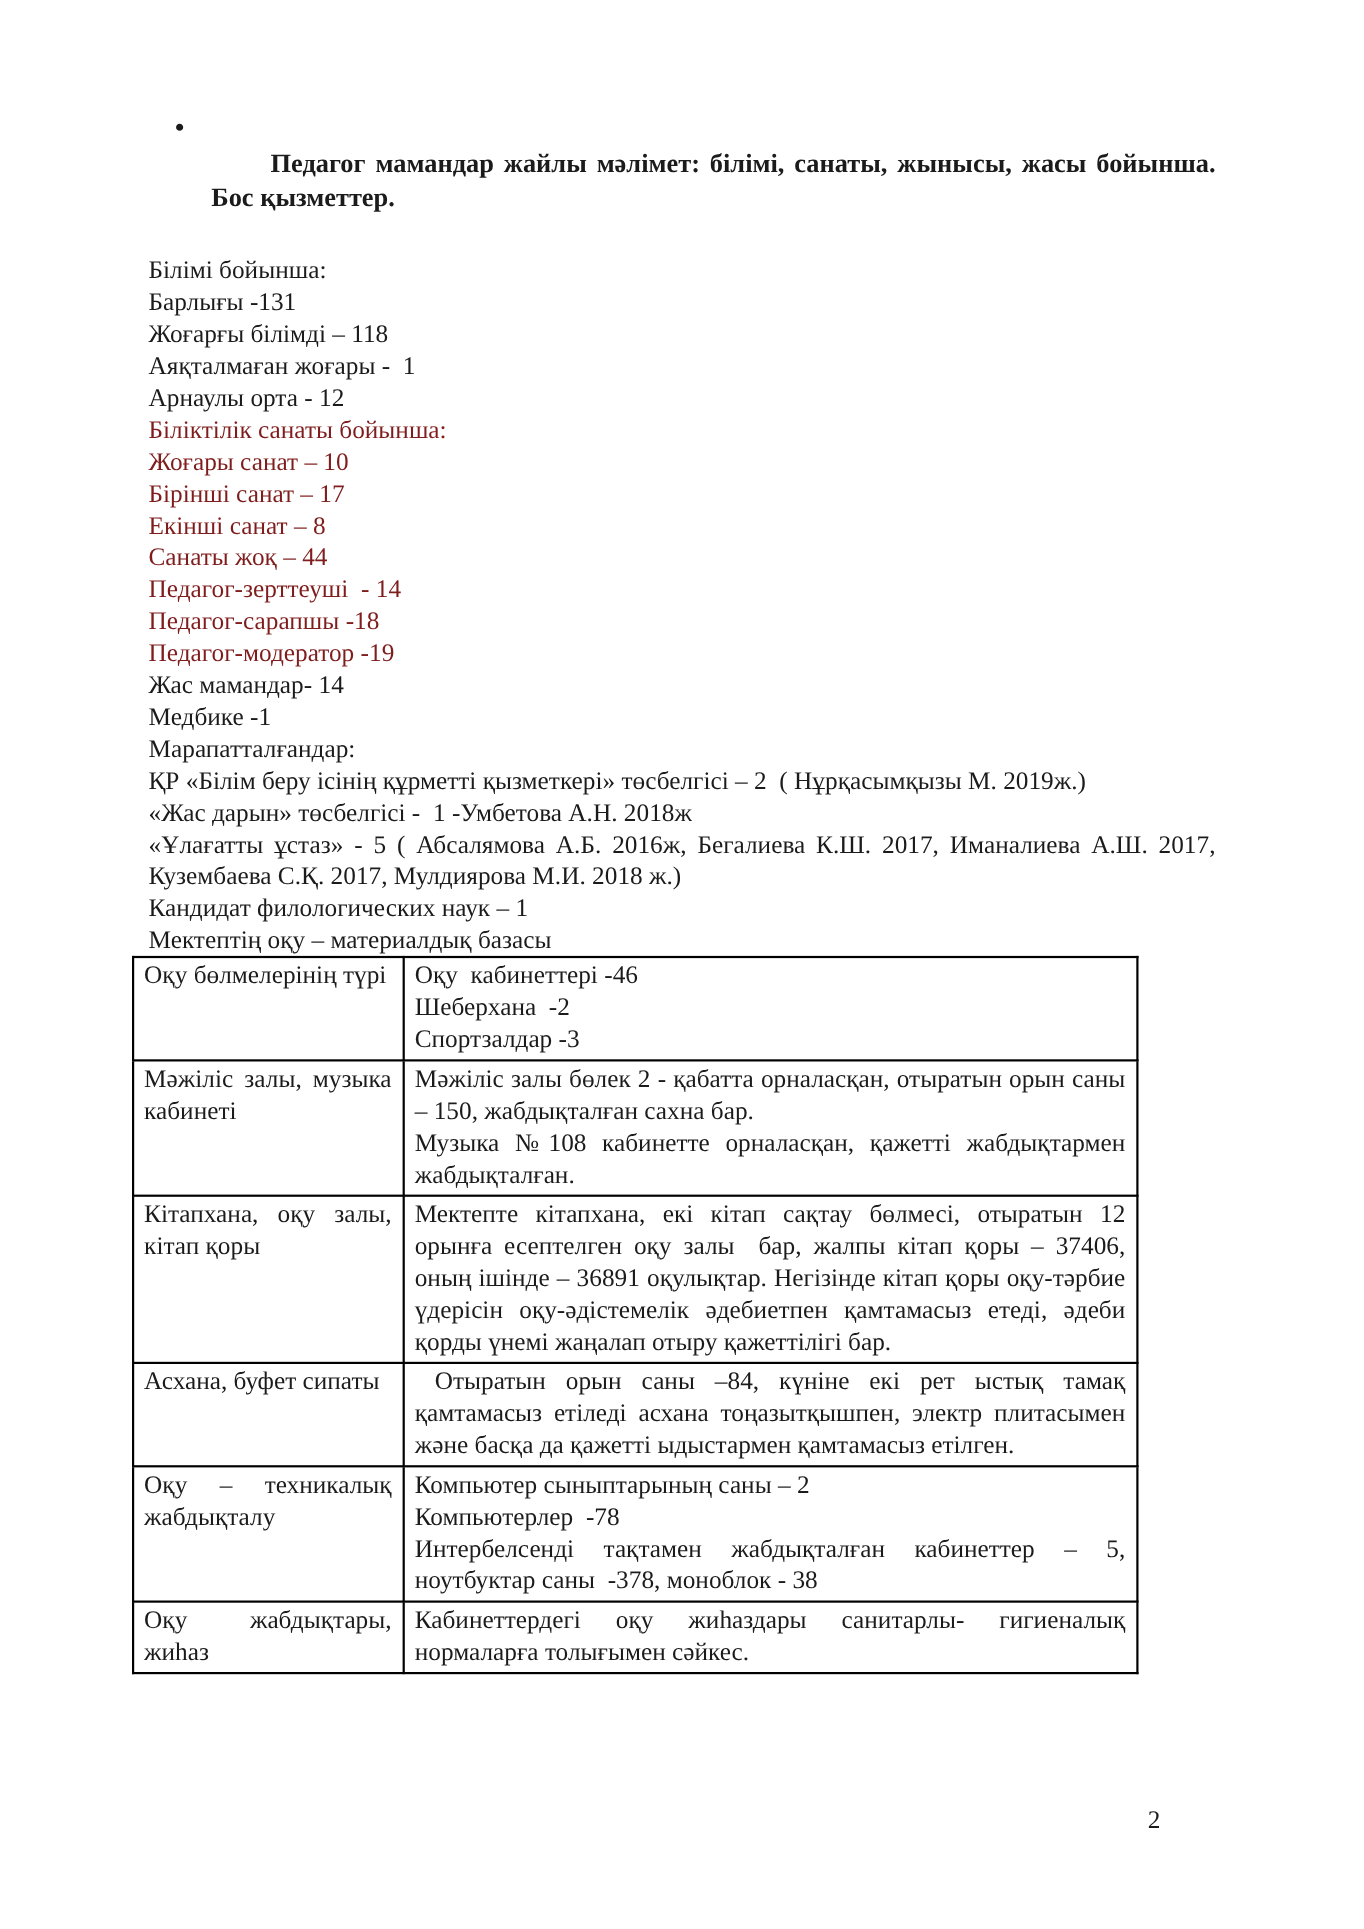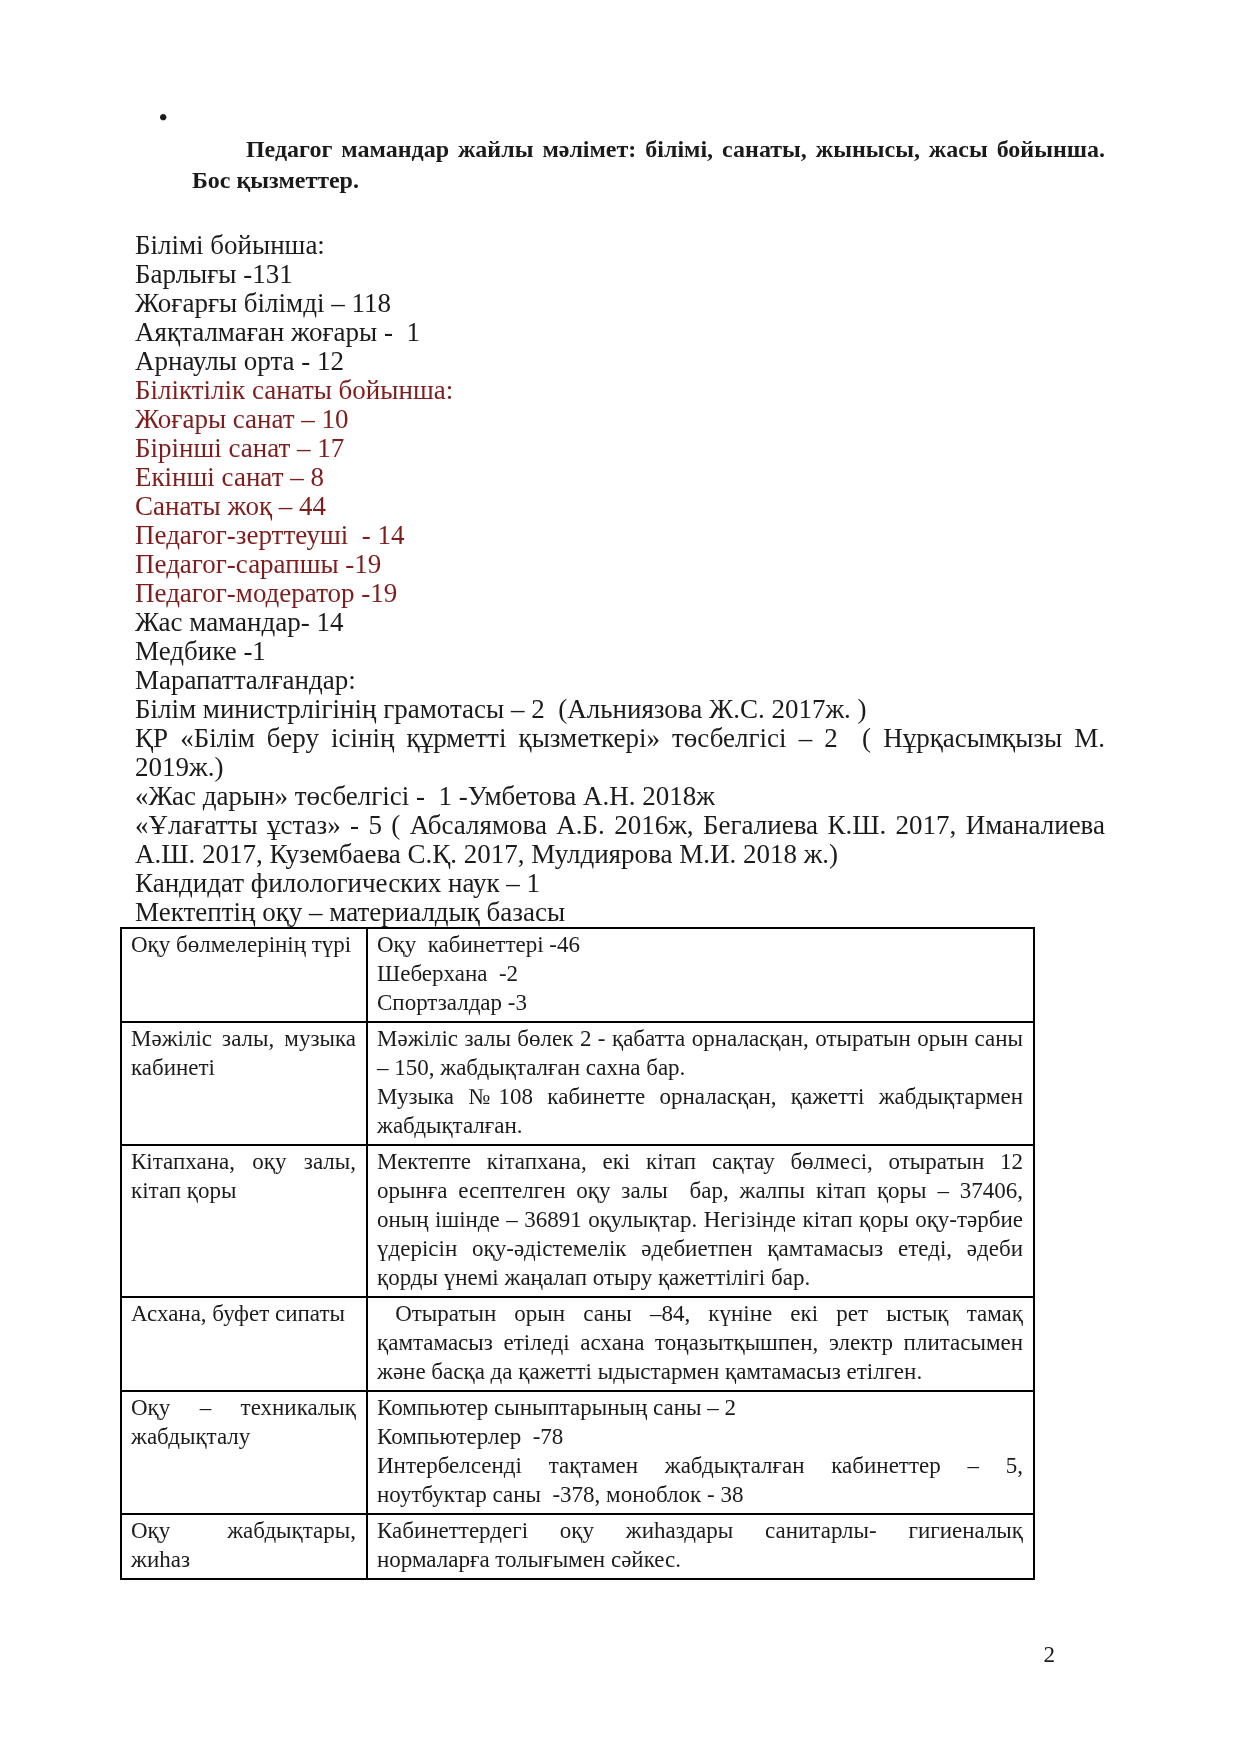"Білімі бойынша:" .line { font-size: 27px -> 23px }
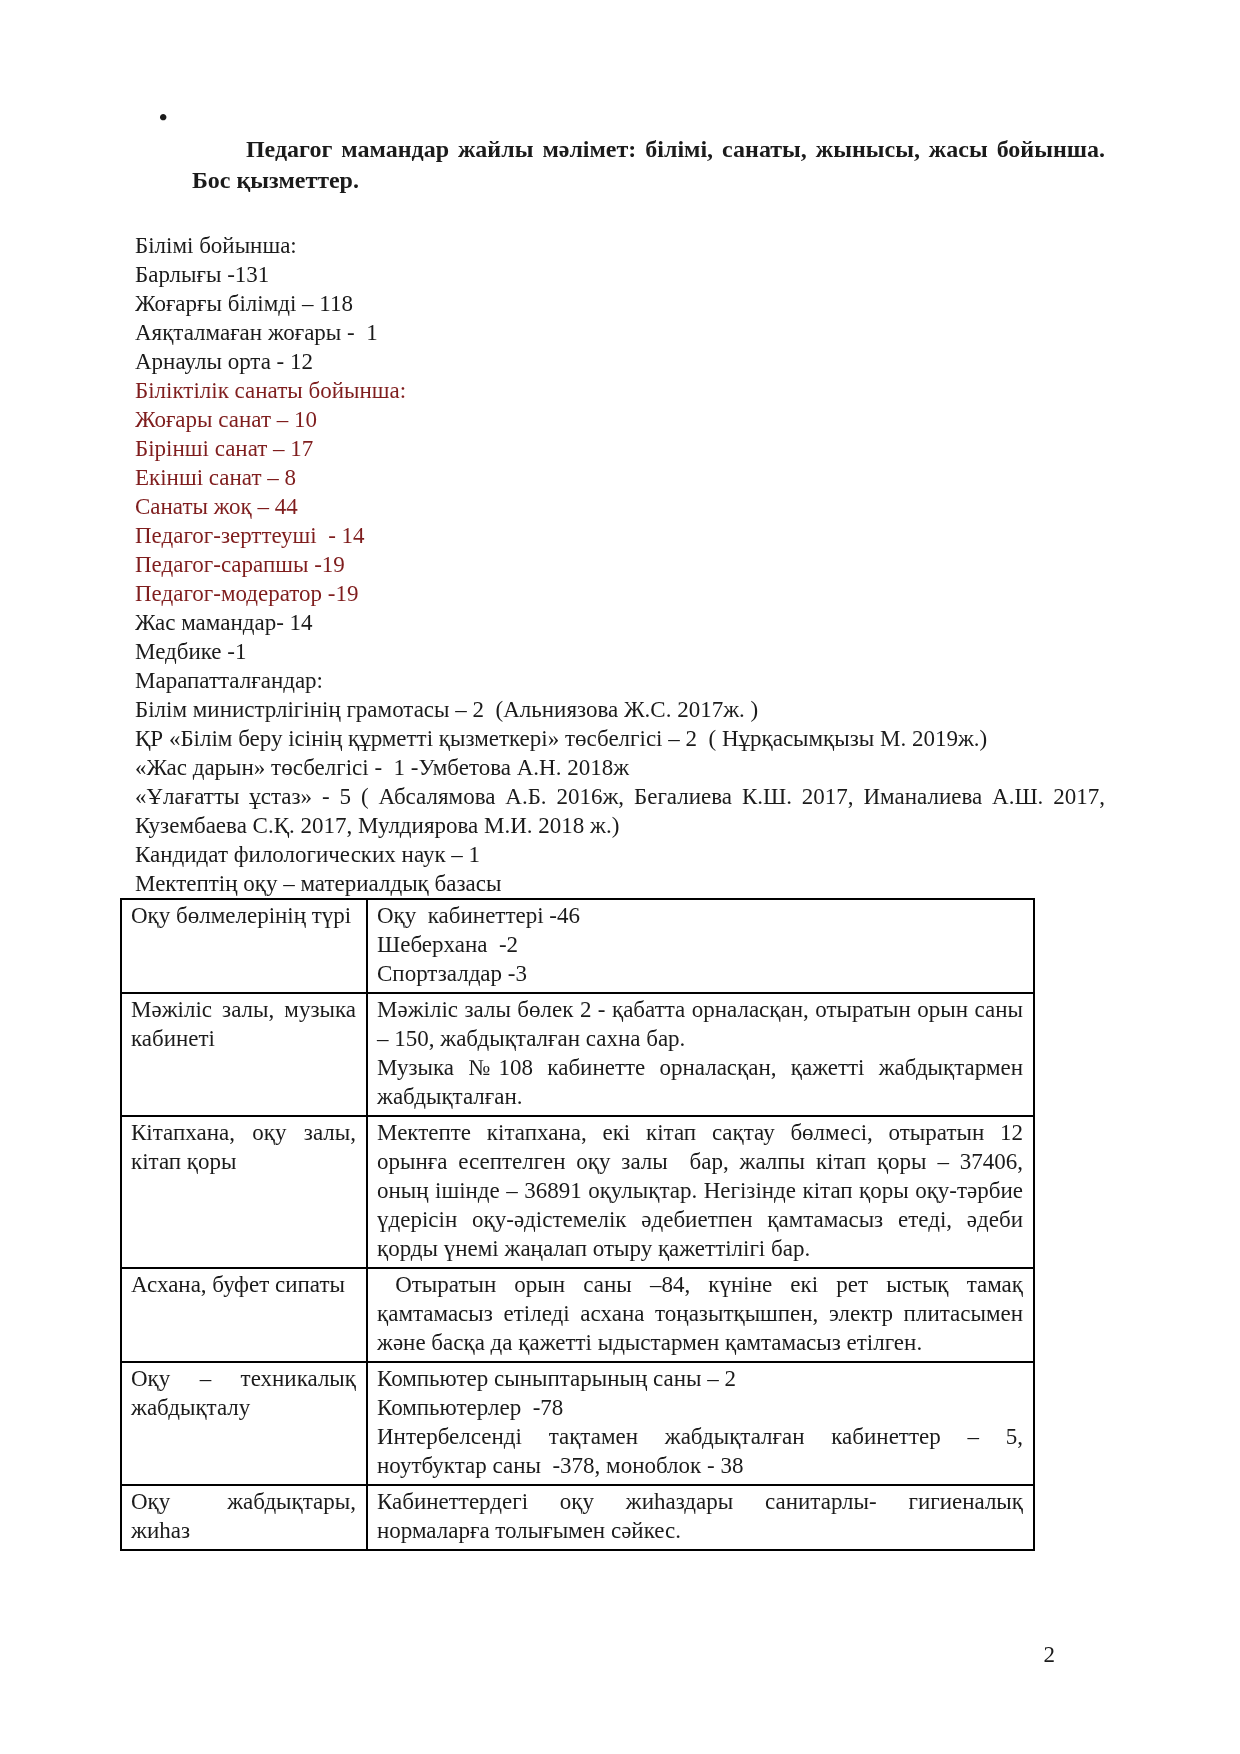"Педагог-сарапшы -19" p.line { text: -19 -> -18 }
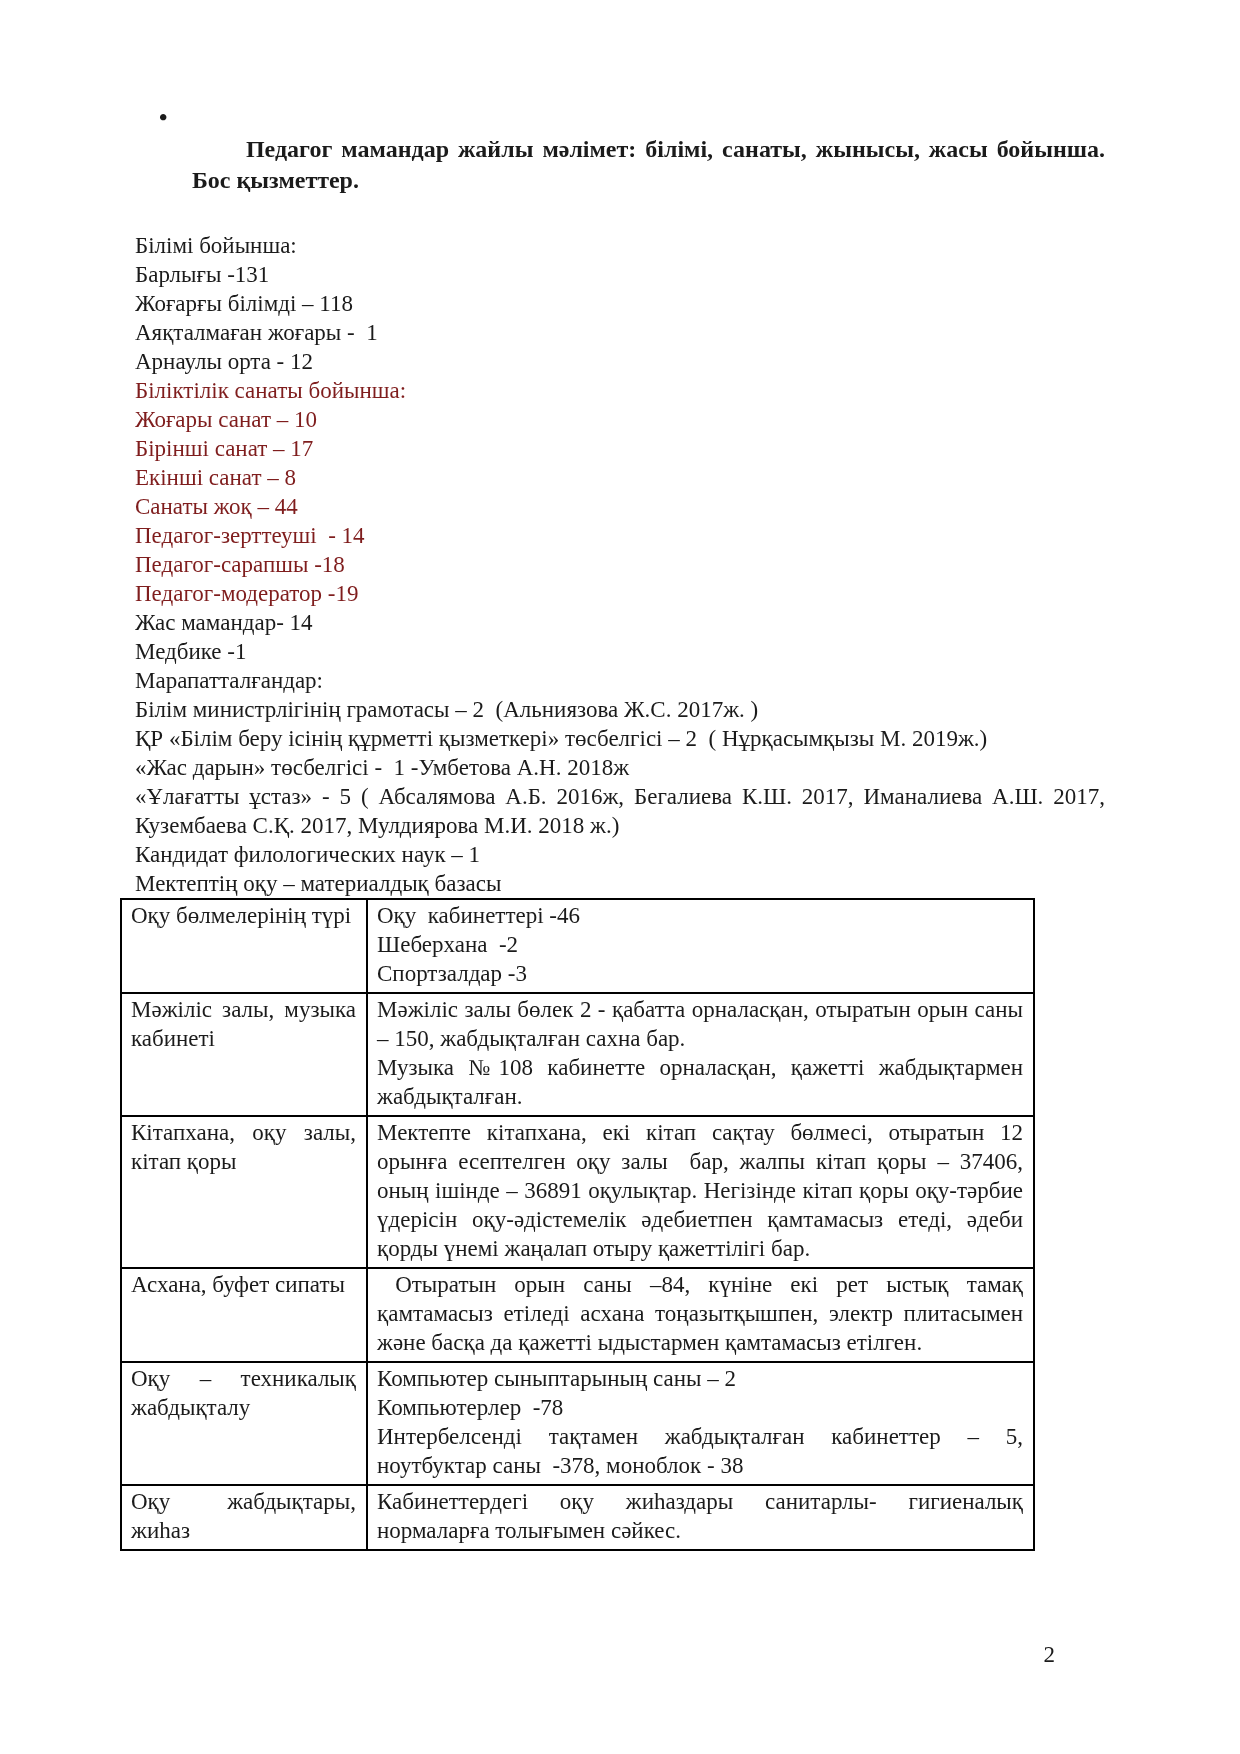"Білім министрлігінің грамотасы – 2" p.line { html: <p>Білім министрлігінің грамотасы – 2 (Альниязова Ж.С. 2017ж. )</p> -> none }
